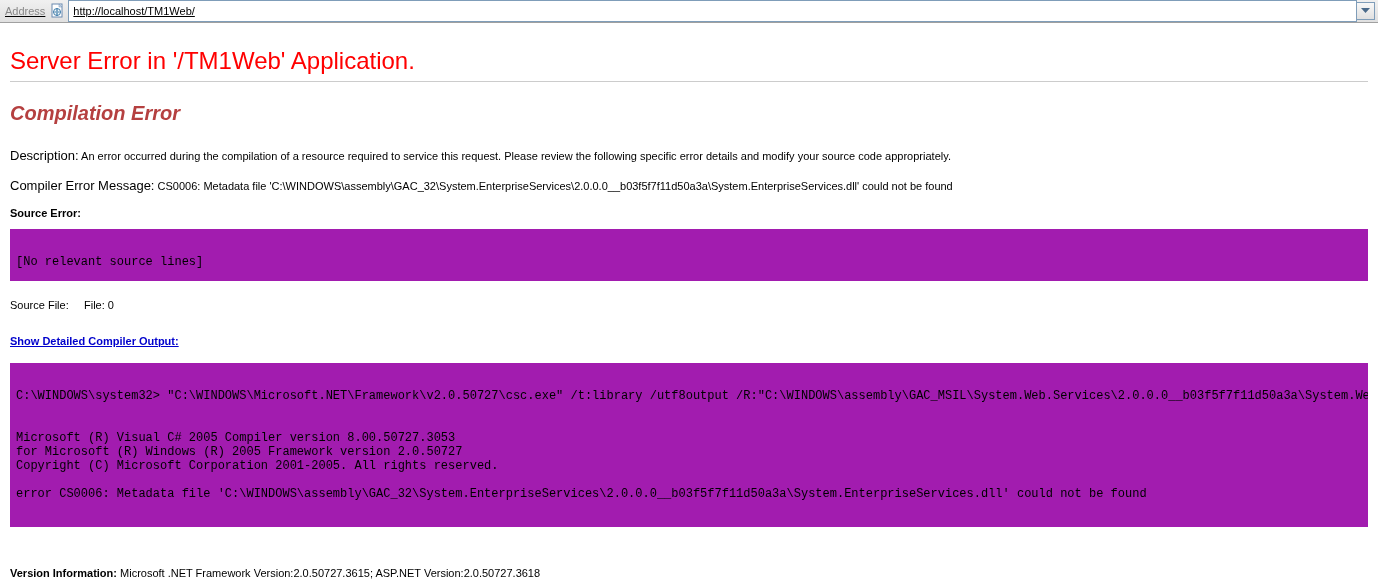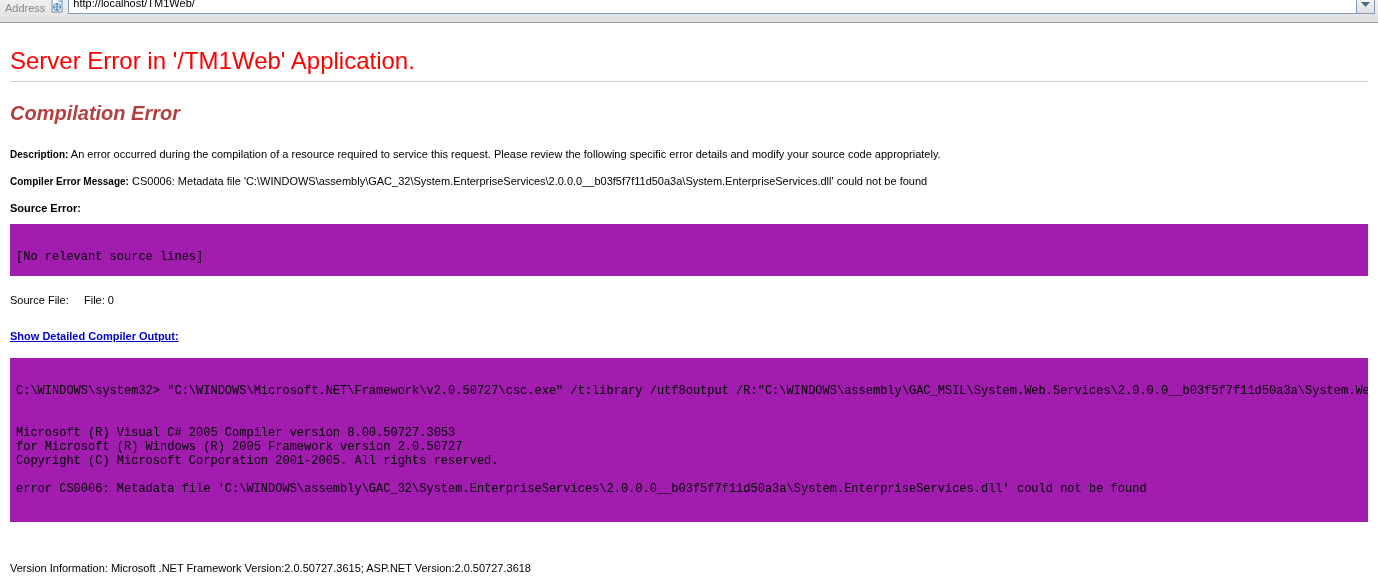"Address" .address-bar { align-items: flex-end -> center; padding: 8px 3px -> 0 3px; text-decoration: none -> underline }
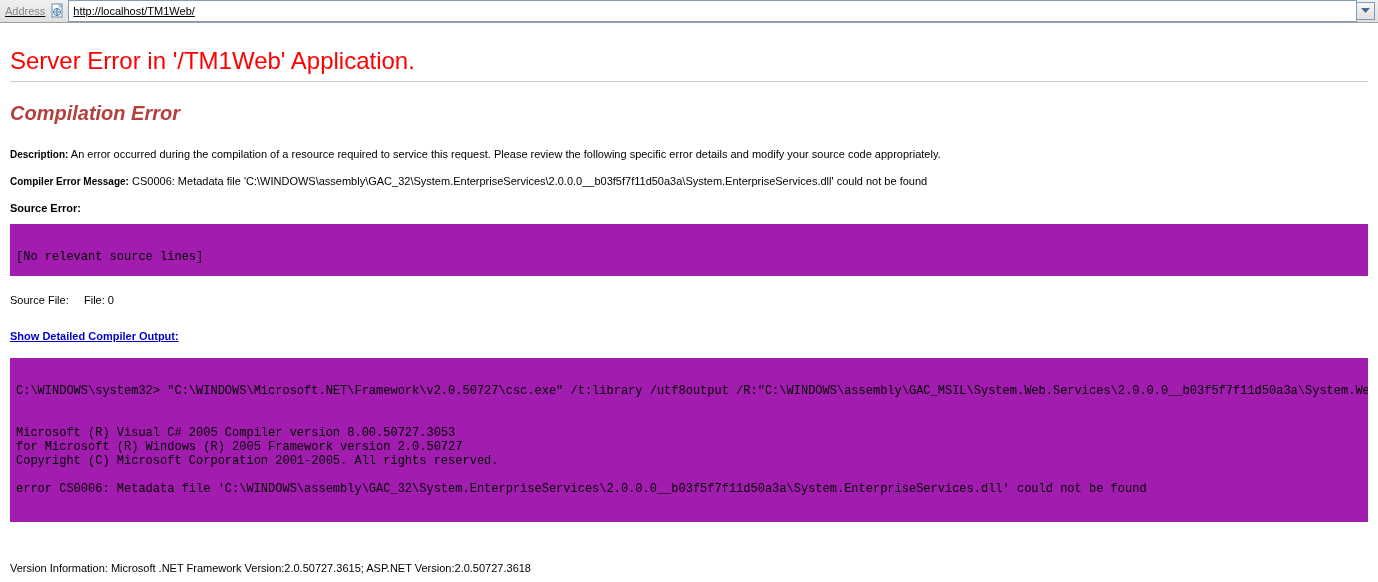"Description:" .info-line b { font-size: 10px -> 13px; font-weight: bold -> normal }
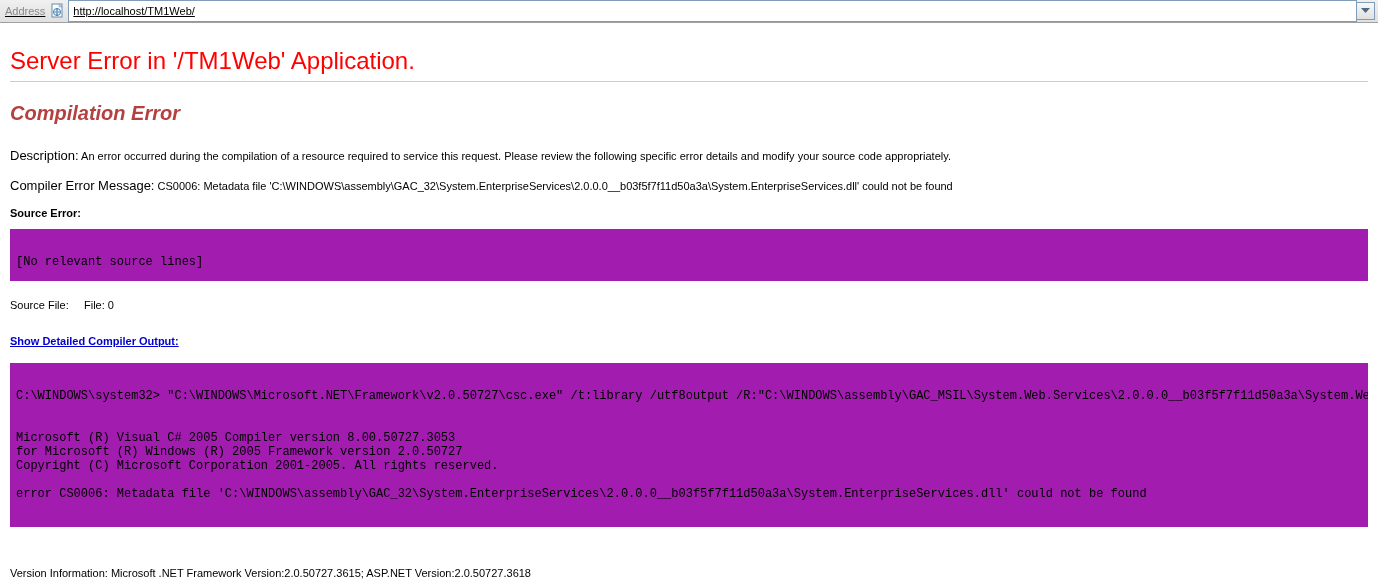"Version Information:" .version-info b { font-weight: normal -> bold }
